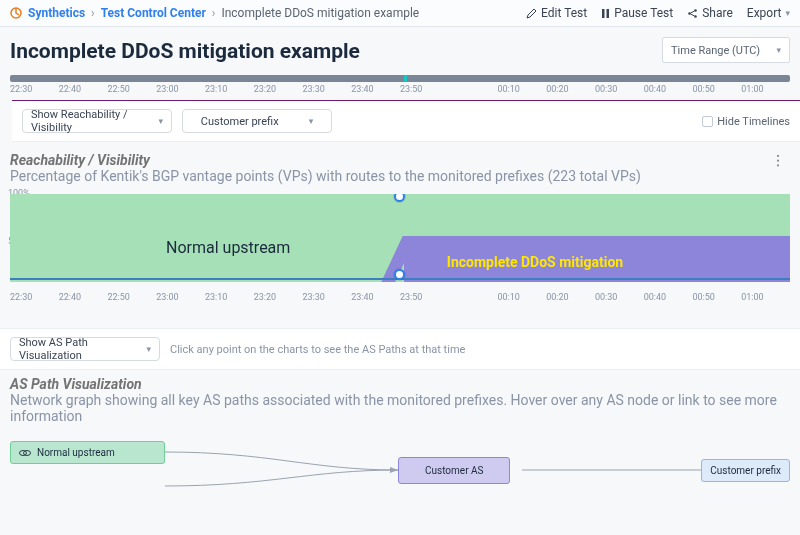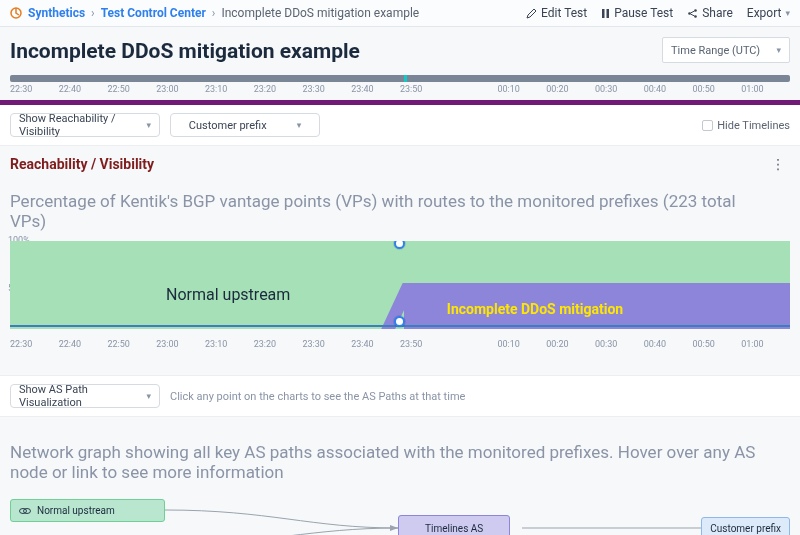"Show Reachability / Visibility" .controls { border-top: 5px solid #701a75 -> 1px solid #701a75; margin: 0 0 4px 0 -> 0 0 4px 12px }
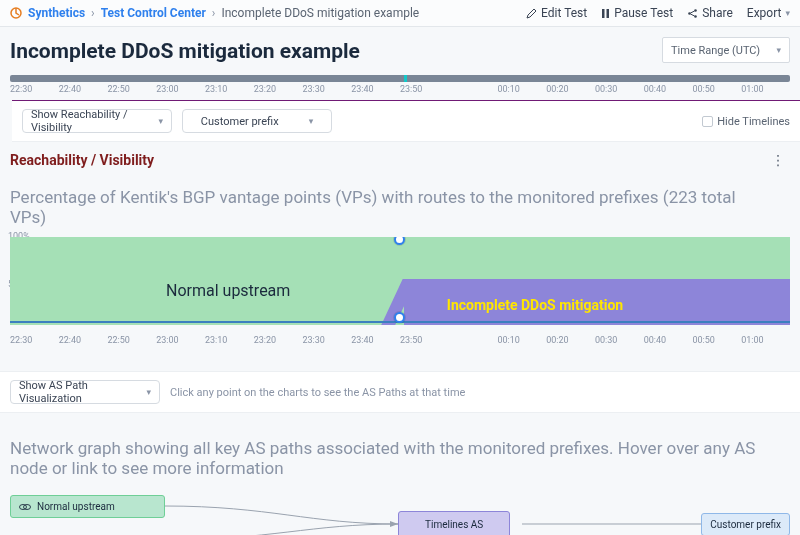"Reachability / Visibility" .sectitle { color: #7f1d1d -> #737373; font-style: none -> italic }
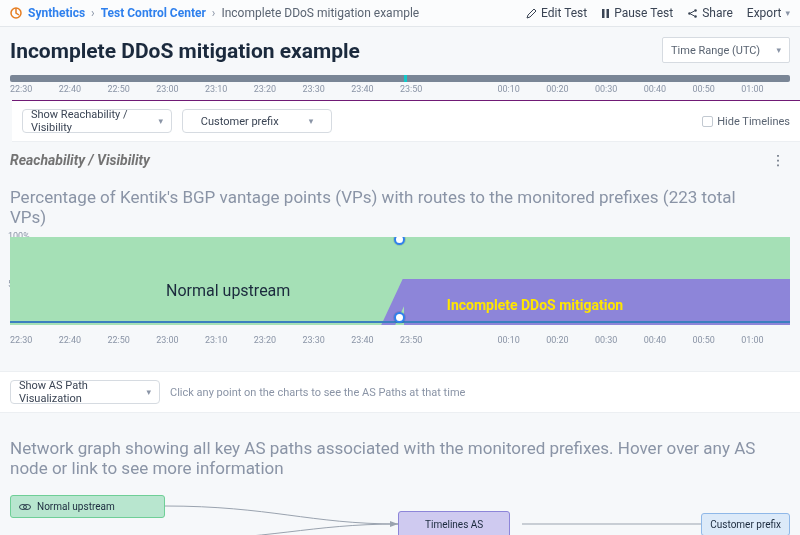"Percentage of Kentik's BGP vantage" .secsub { font-size: 17px -> 14px; margin-top: 19px -> 0 }
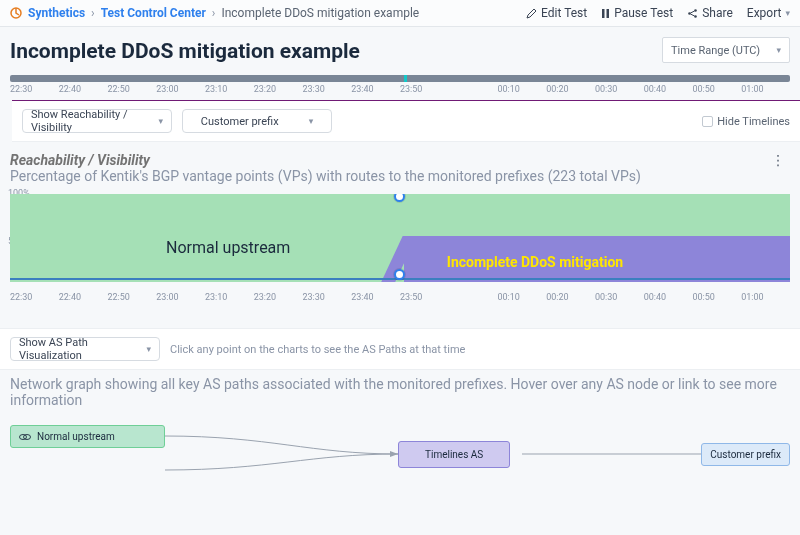"AS Path Visualization" div.sectitle { html: none -> <div>AS Path Visualization</div> }
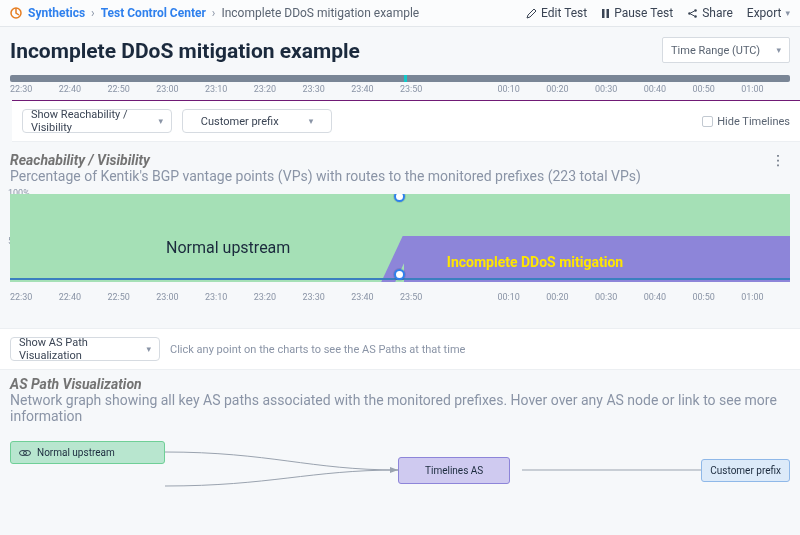"Timelines AS" span { text: Timelines -> Customer }
